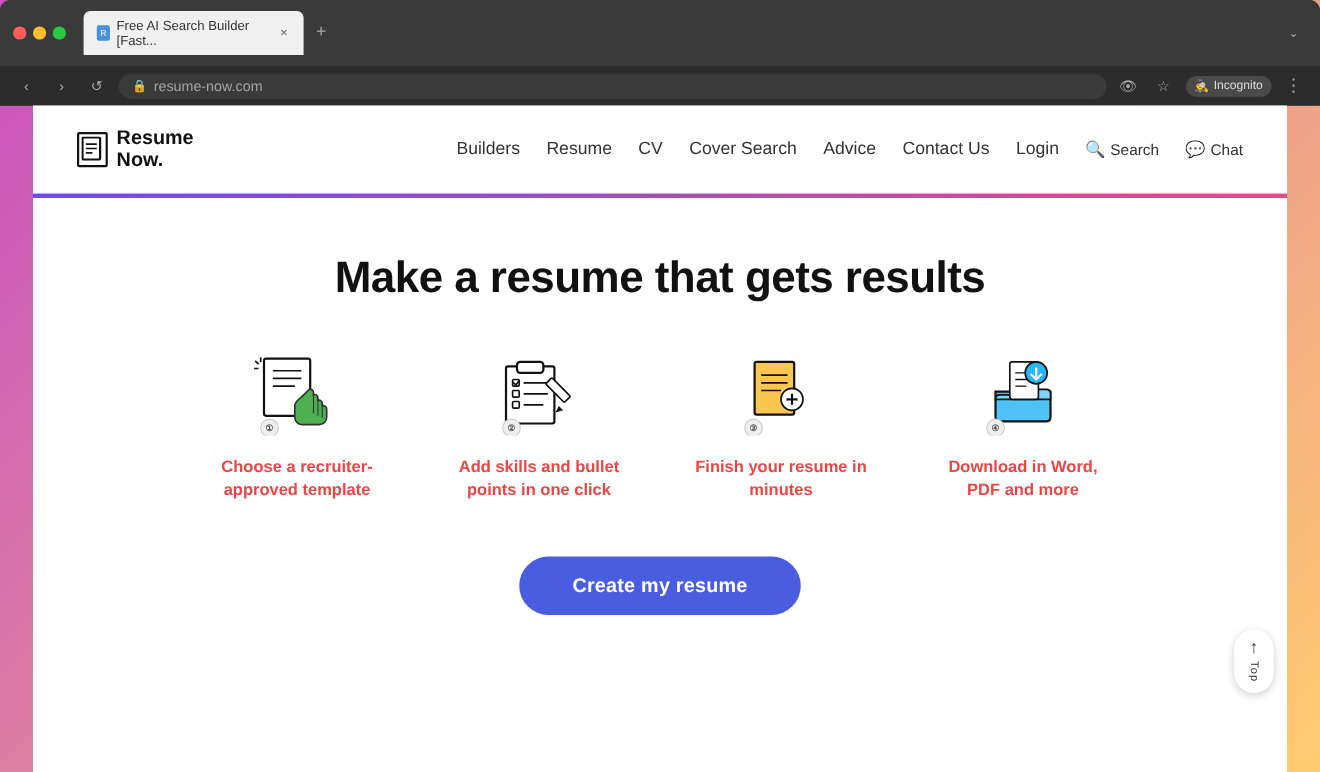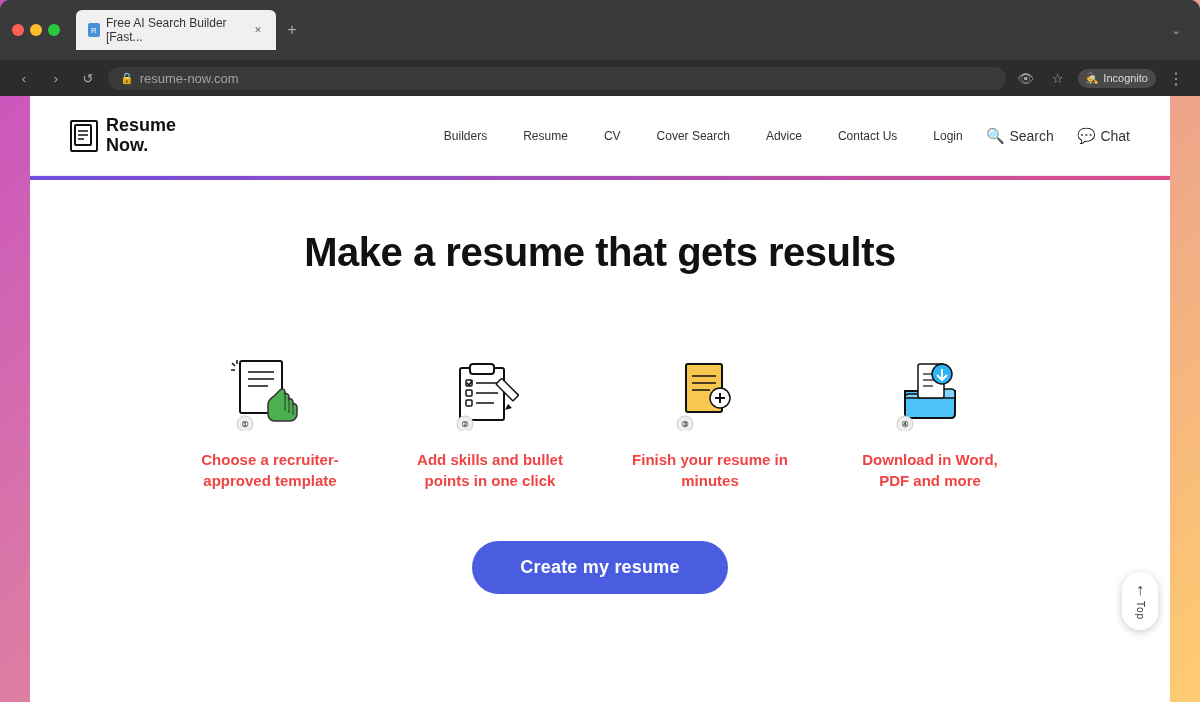"Builders" .nav-link { font-size: 12px -> 16px; margin-left: 12px -> none }
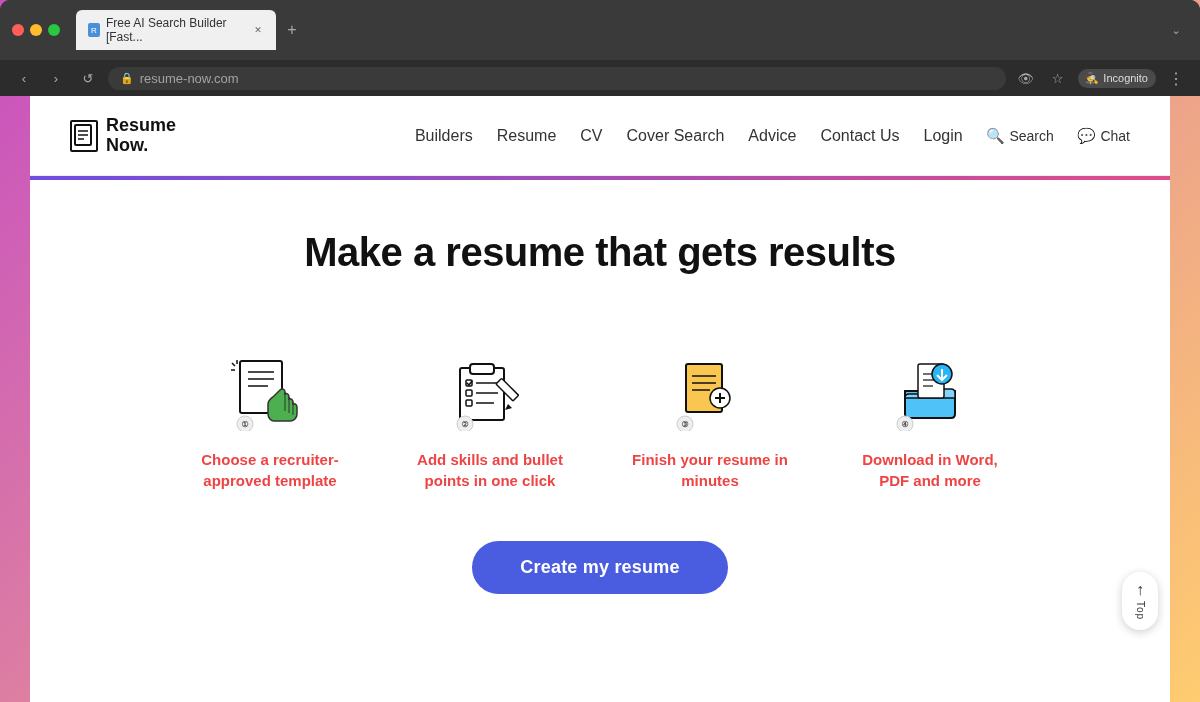"Make a resume that gets" .hero-title { margin-bottom: 78px -> 43px }
